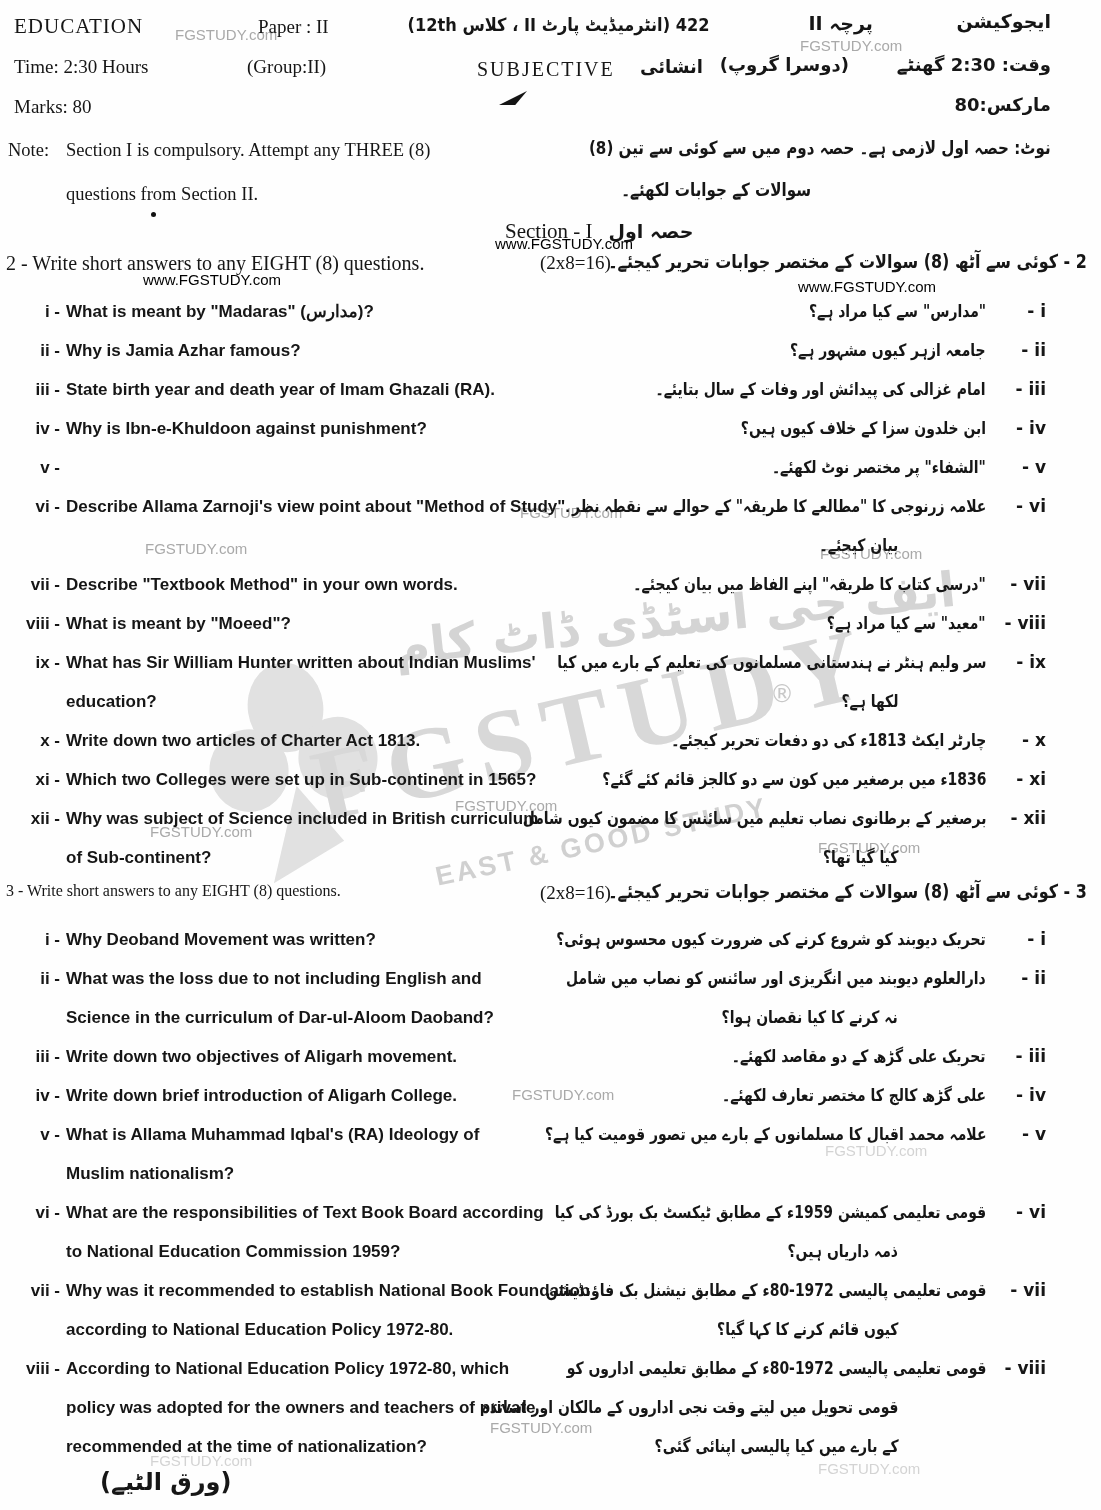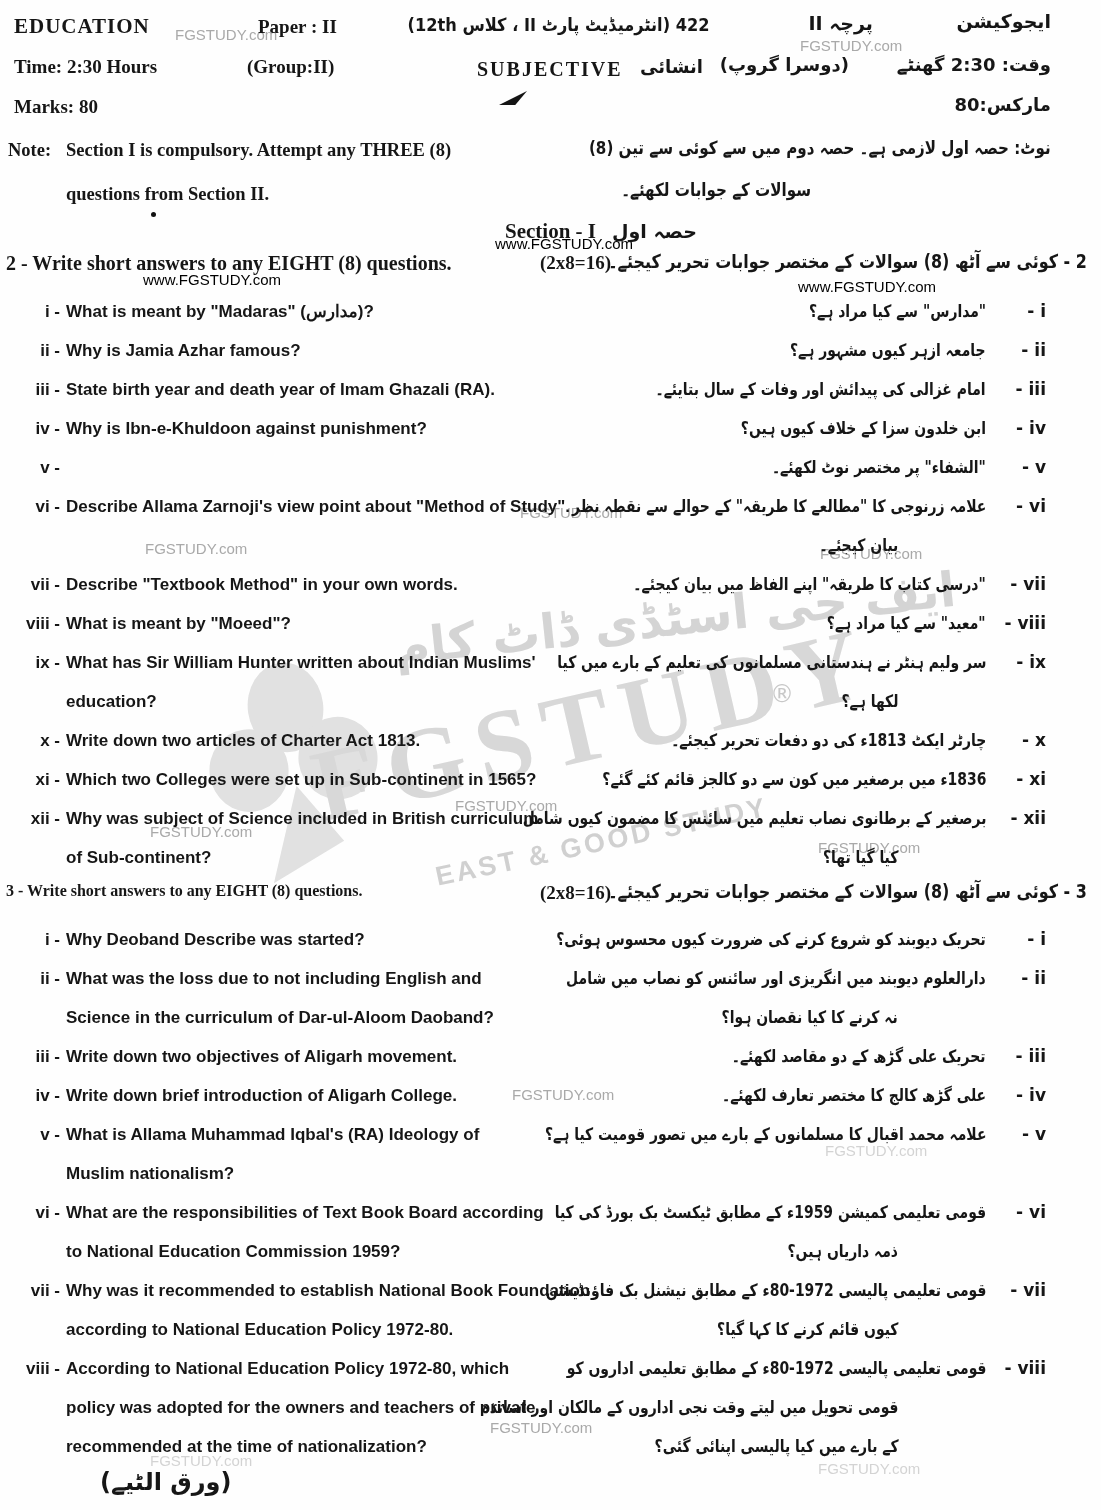"EDUCATION" .hserif { font-weight: bold -> normal }
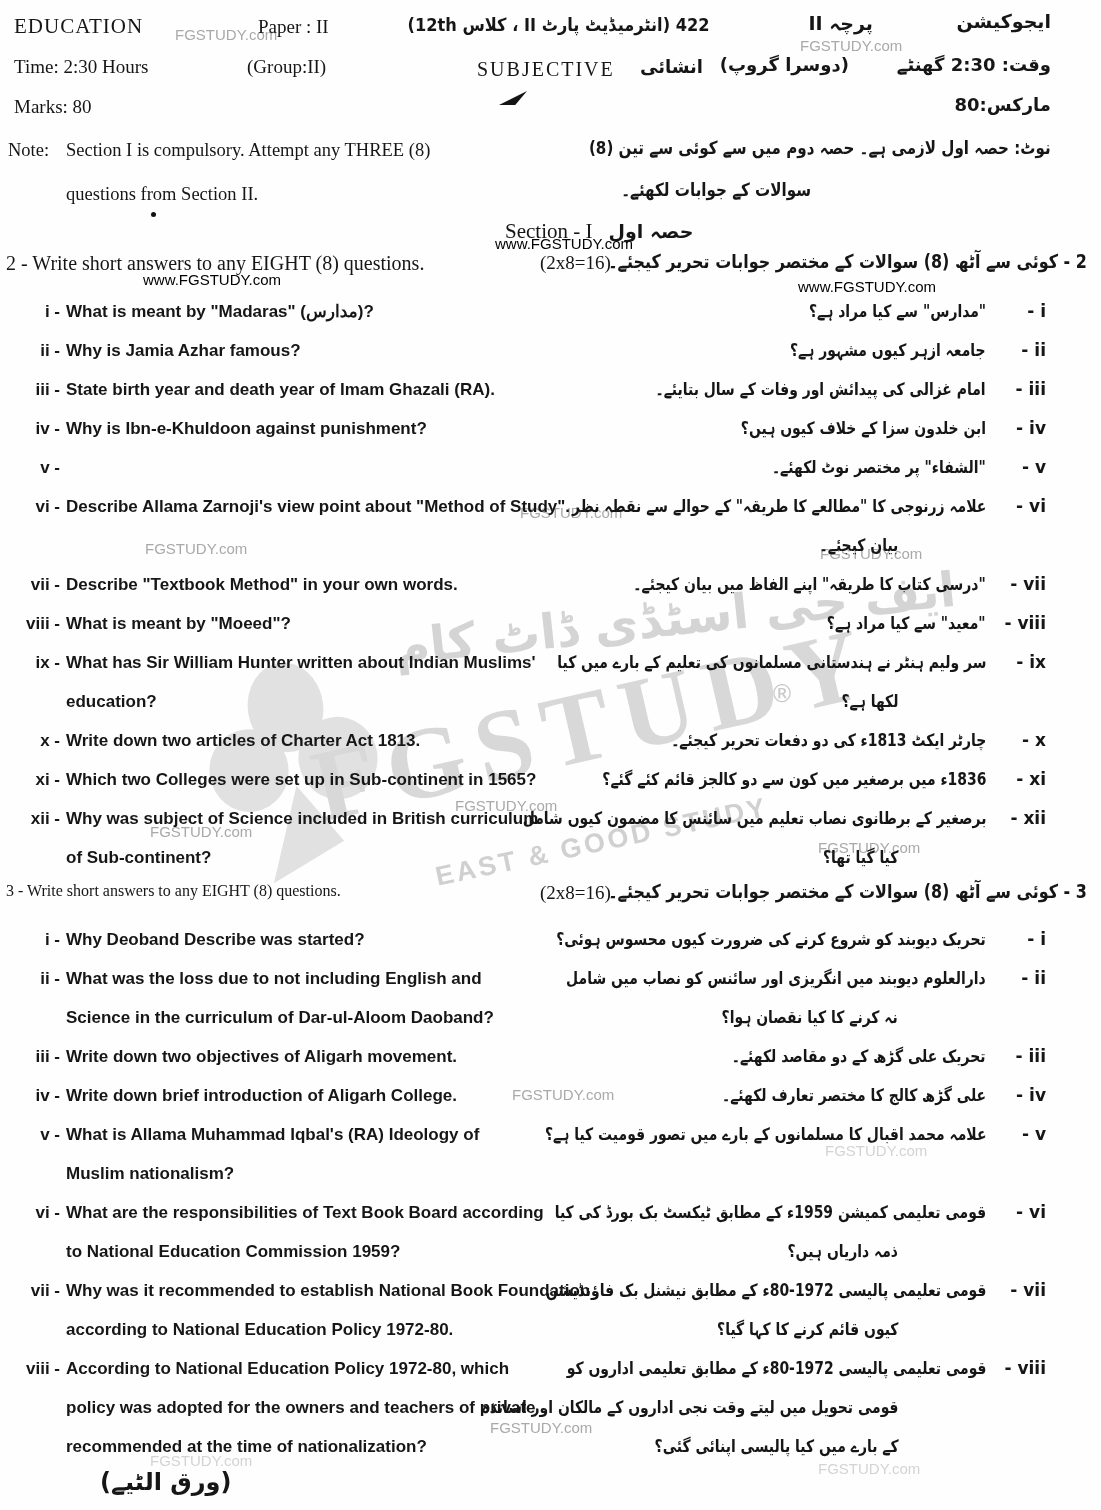"Why Deoband Describe was started?" div.en { text: Describe was started -> Movement was written }
